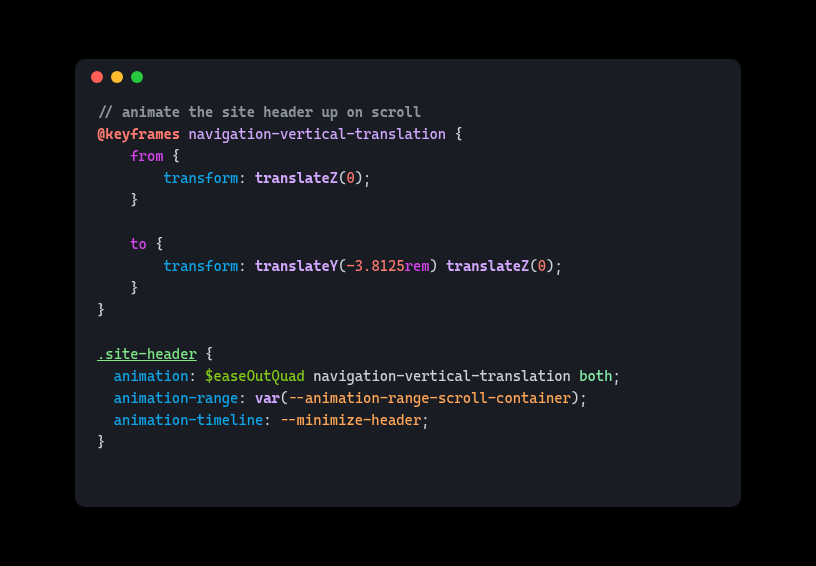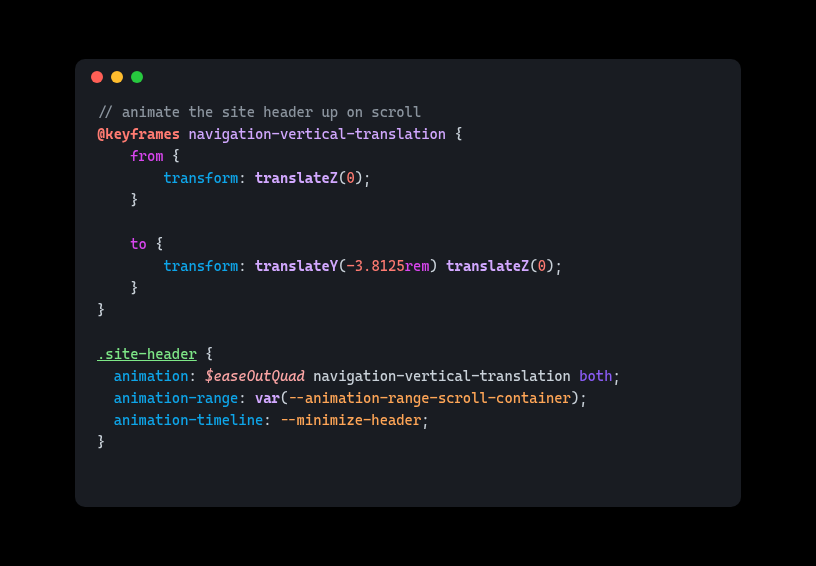"// animate the site header" .tok-comment { font-weight: none -> bold }
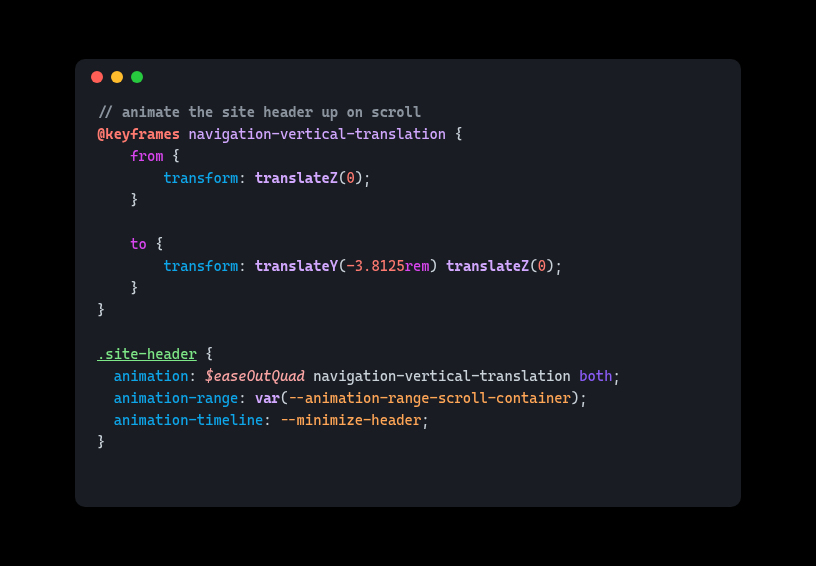"$easeOutQuad" .tok-variable { color: #fca5a5 -> #84cc16; font-style: italic -> none }
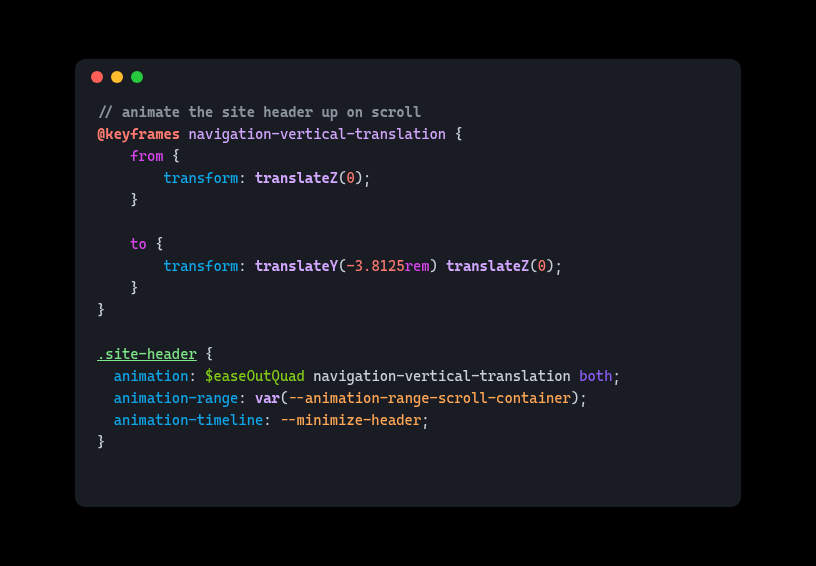"both" .tok-bothkw { color: #8b5cf6 -> #86efac }
